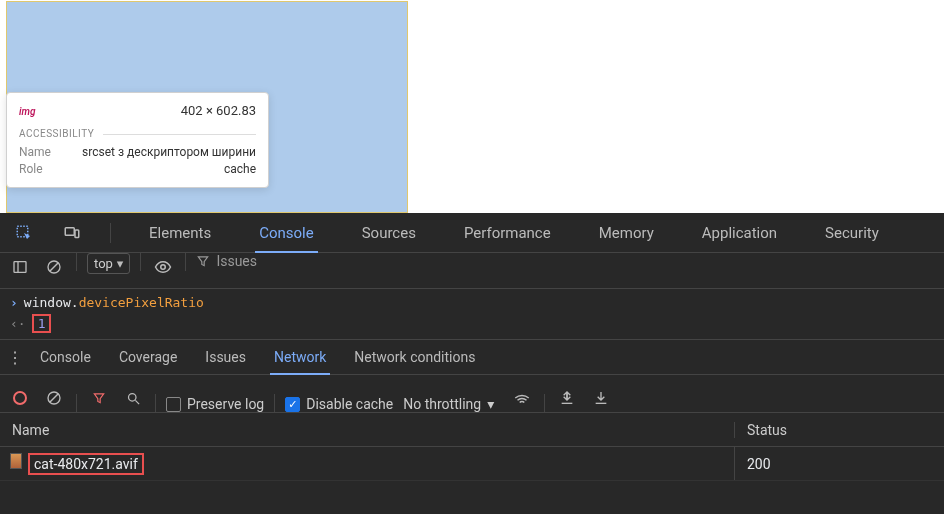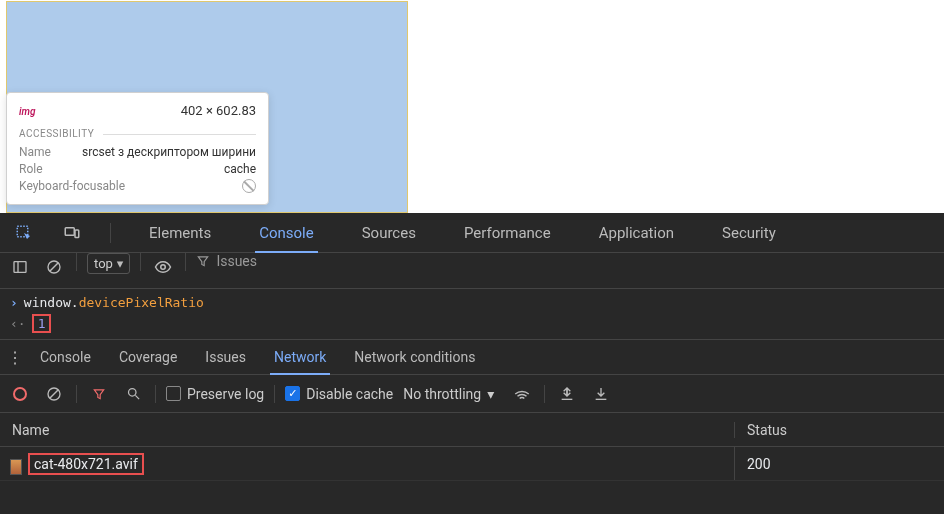"Keyboard-focusable" div.tooltip-kv { html: <div> <span>Keyboard-focusable</span> <span></span> </div> -> none }
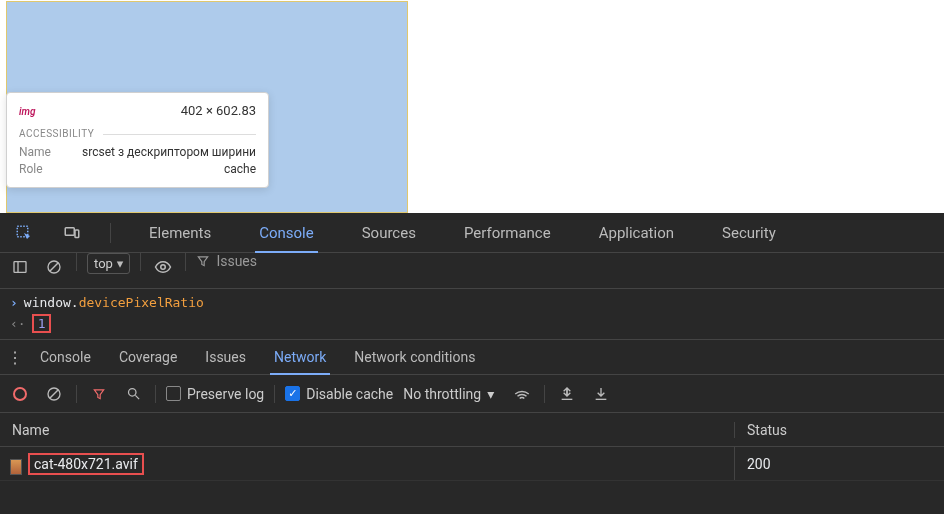"Memory" div.main-tab { html: none -> <div>Memory</div> }
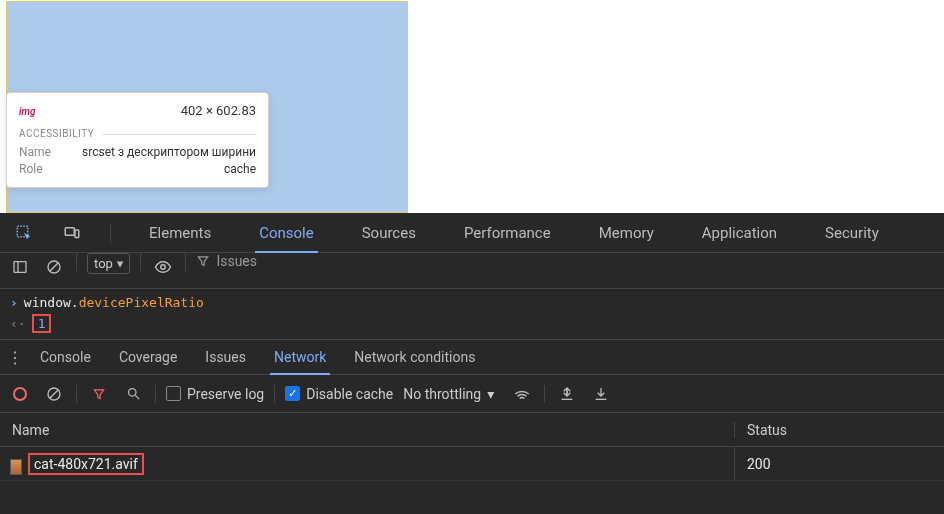"Preserve log" .network-toolbar { align-items: center -> flex-end }
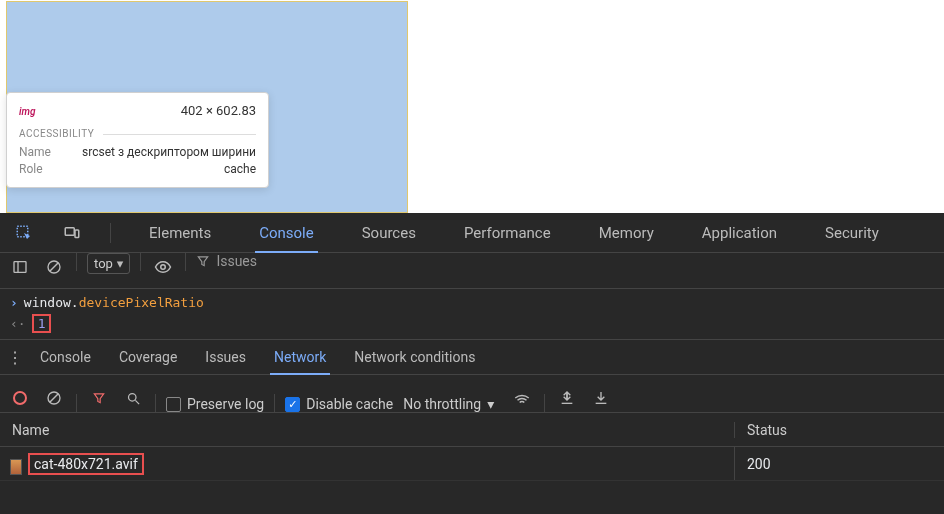"cat-480x721.avif" .row-name { align-items: flex-end -> flex-start }
